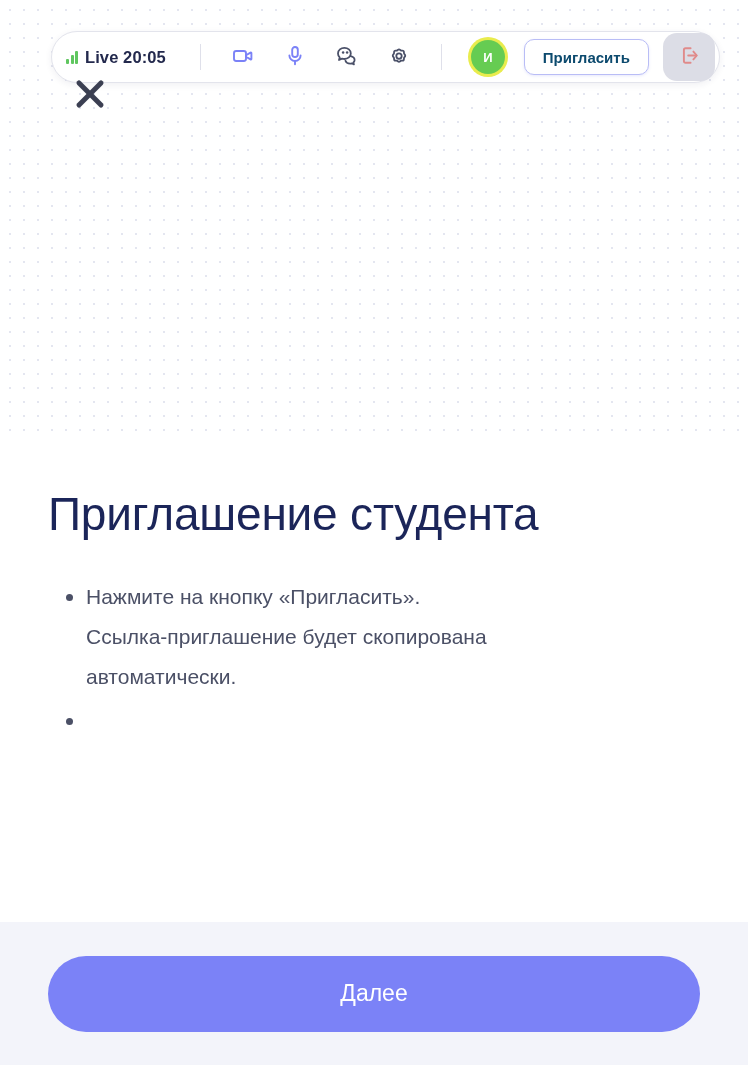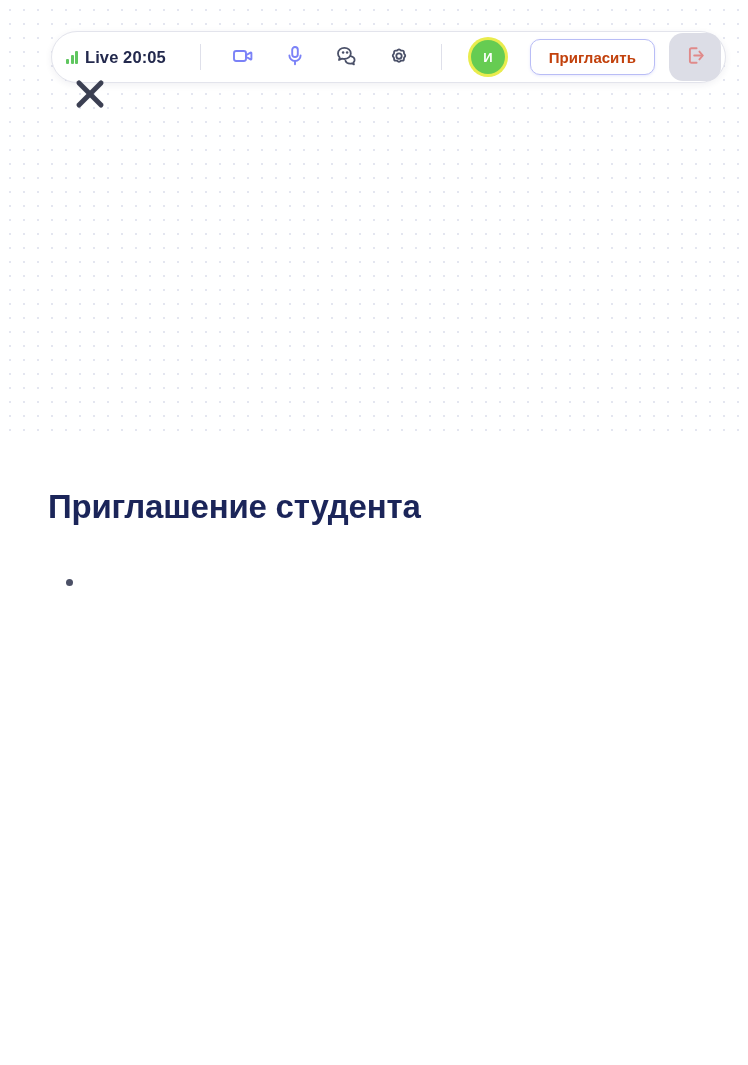"Пригласить" .invite-btn { color: #c2410c -> #0c4a6e; margin-left: 6px -> none }
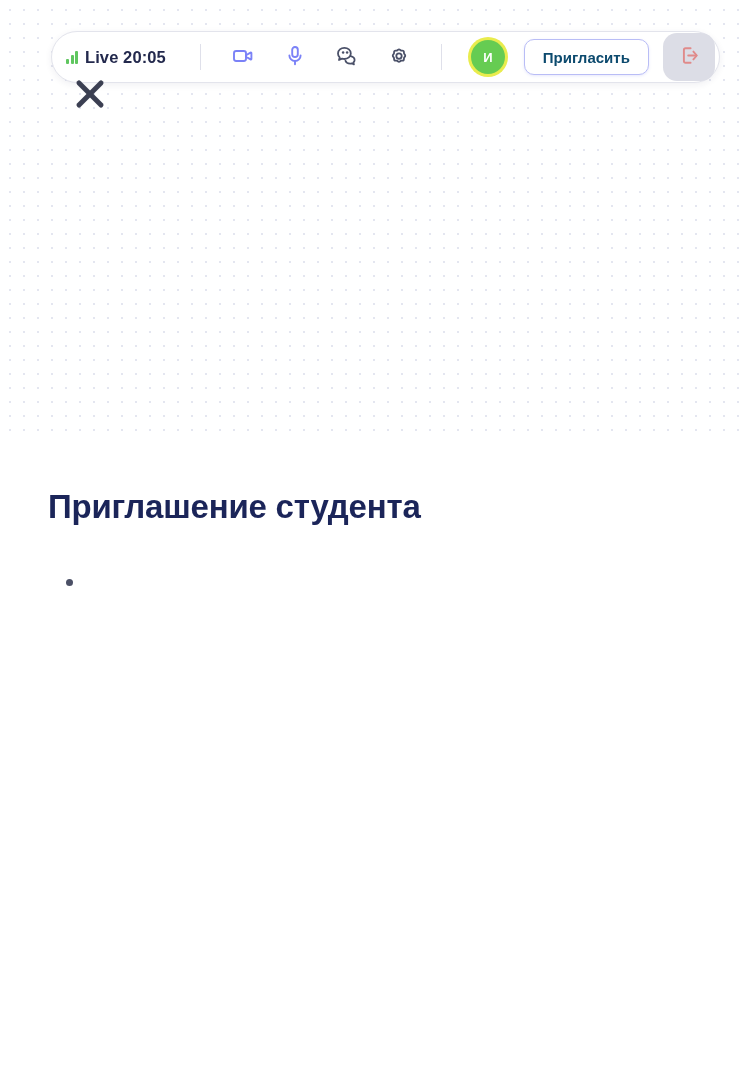"Приглашение студента" .page-title { font-size: 33px -> 46px; font-weight: bold -> normal }
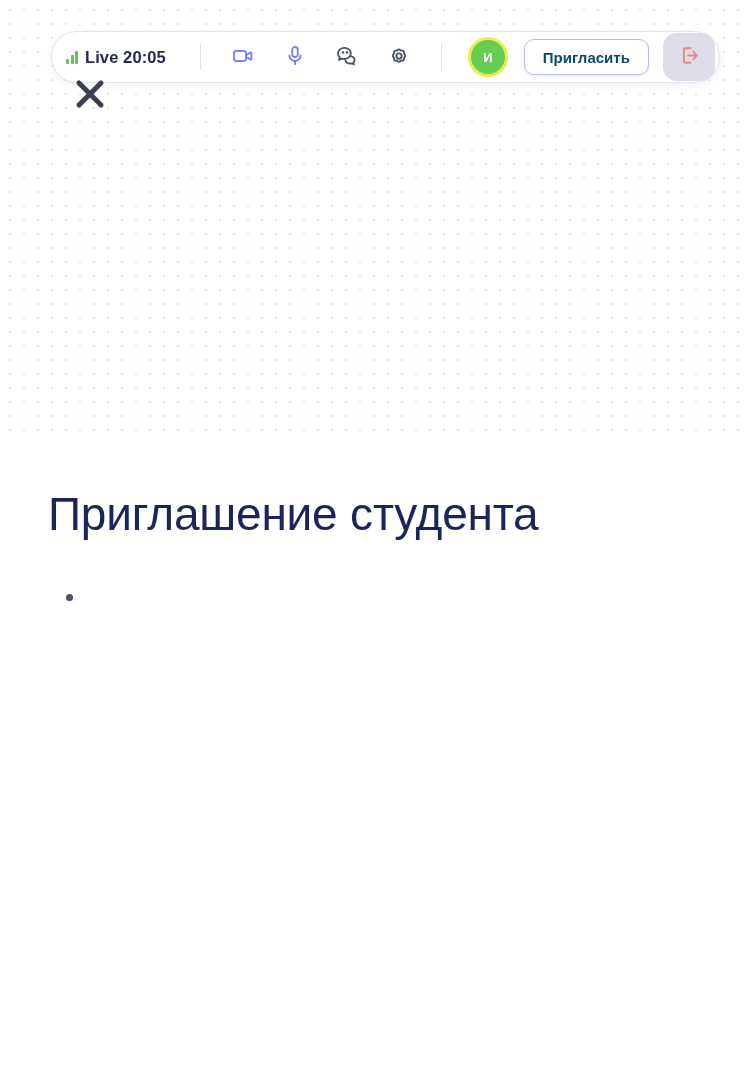"Нажмите на кнопку «Пригласить»." li.step { html: none -> <li> <span></span> <span>Нажмите на кнопку «Пригласить».</span> <span>Ссылка-приглашение будет скопирована</span> <span>автоматически.</span> </li> }
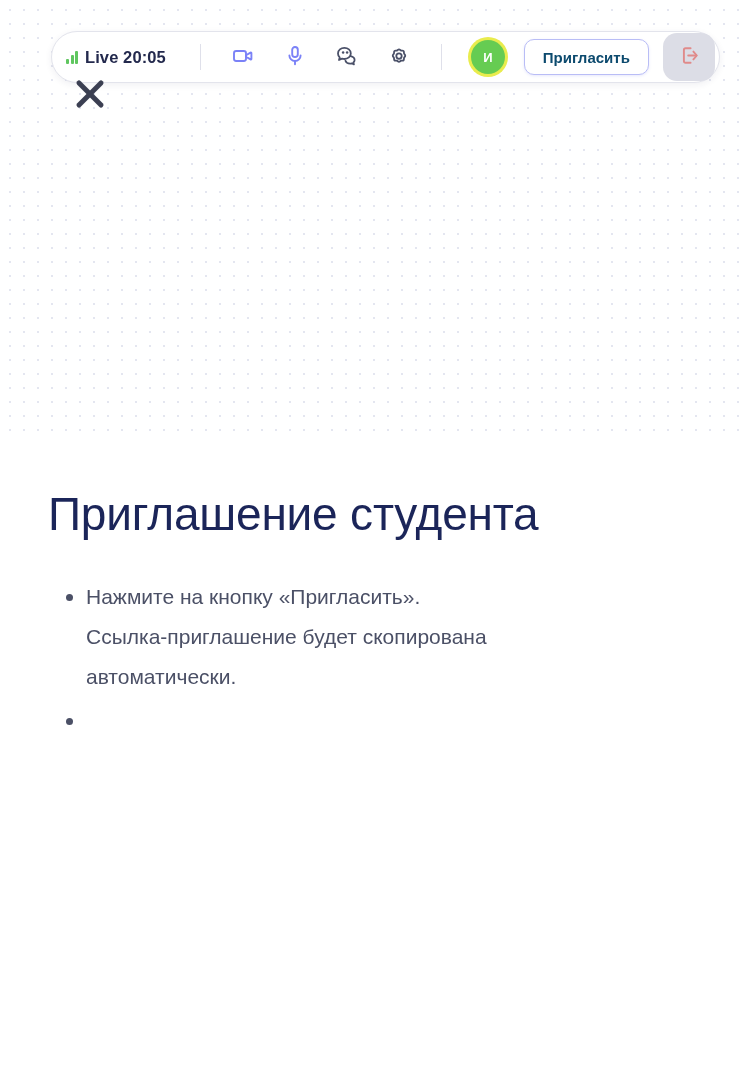"Далее" div.footer { html: none -> <div> <button>Далее</button> </div> }
